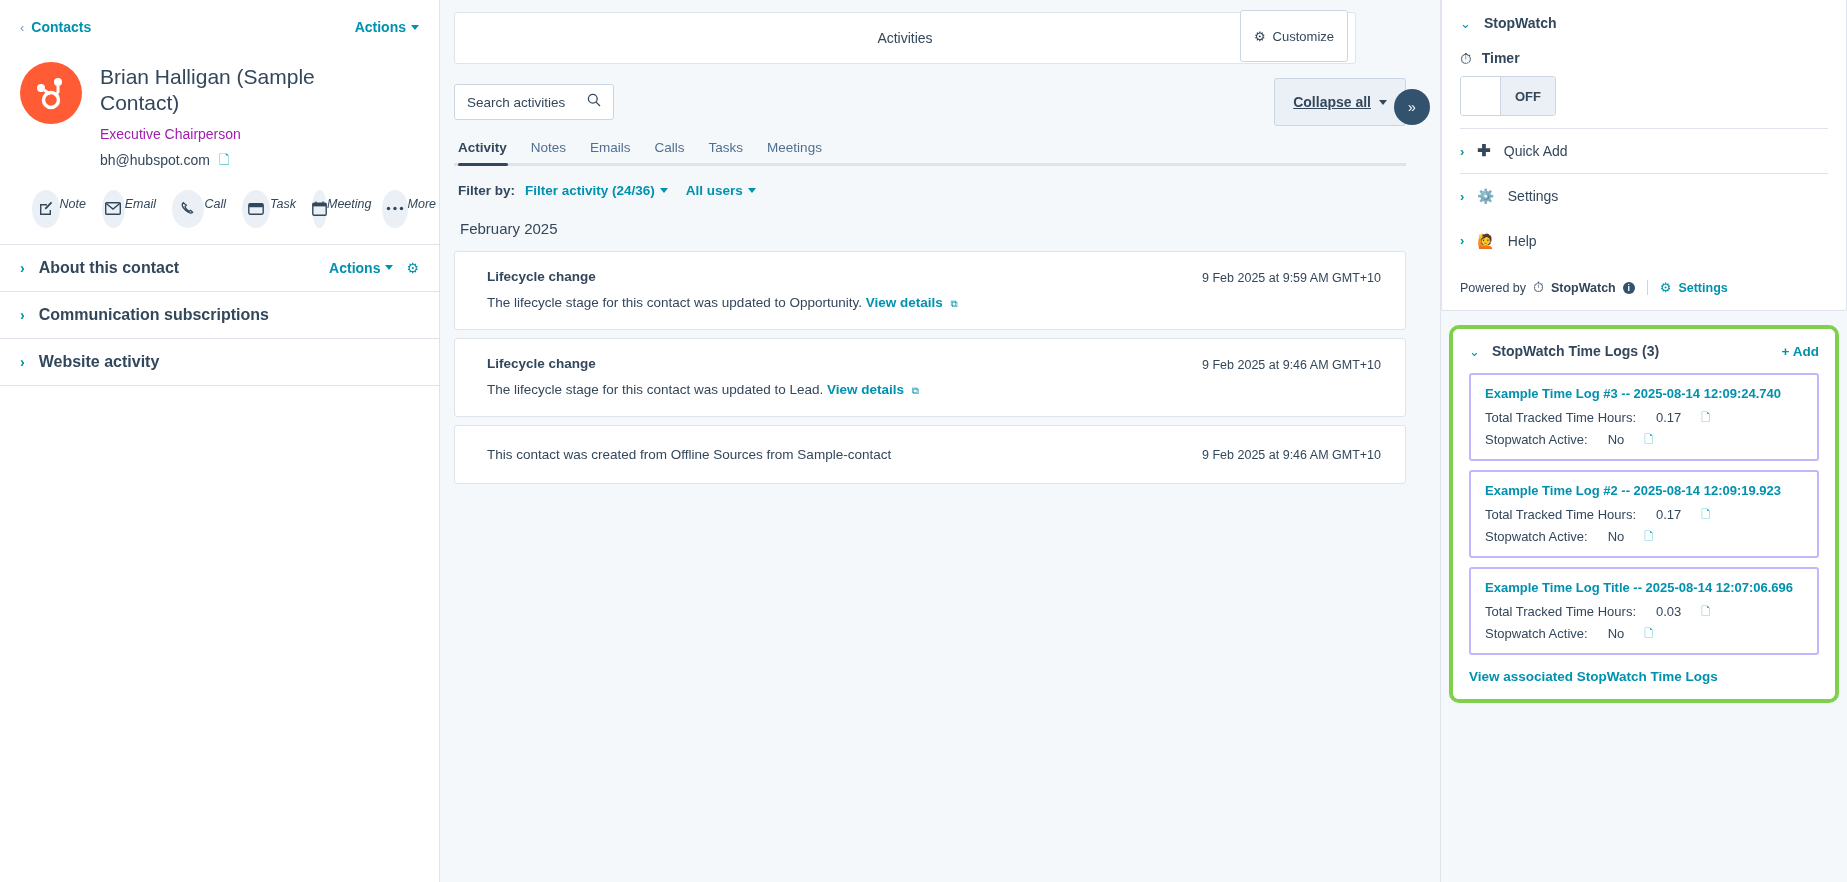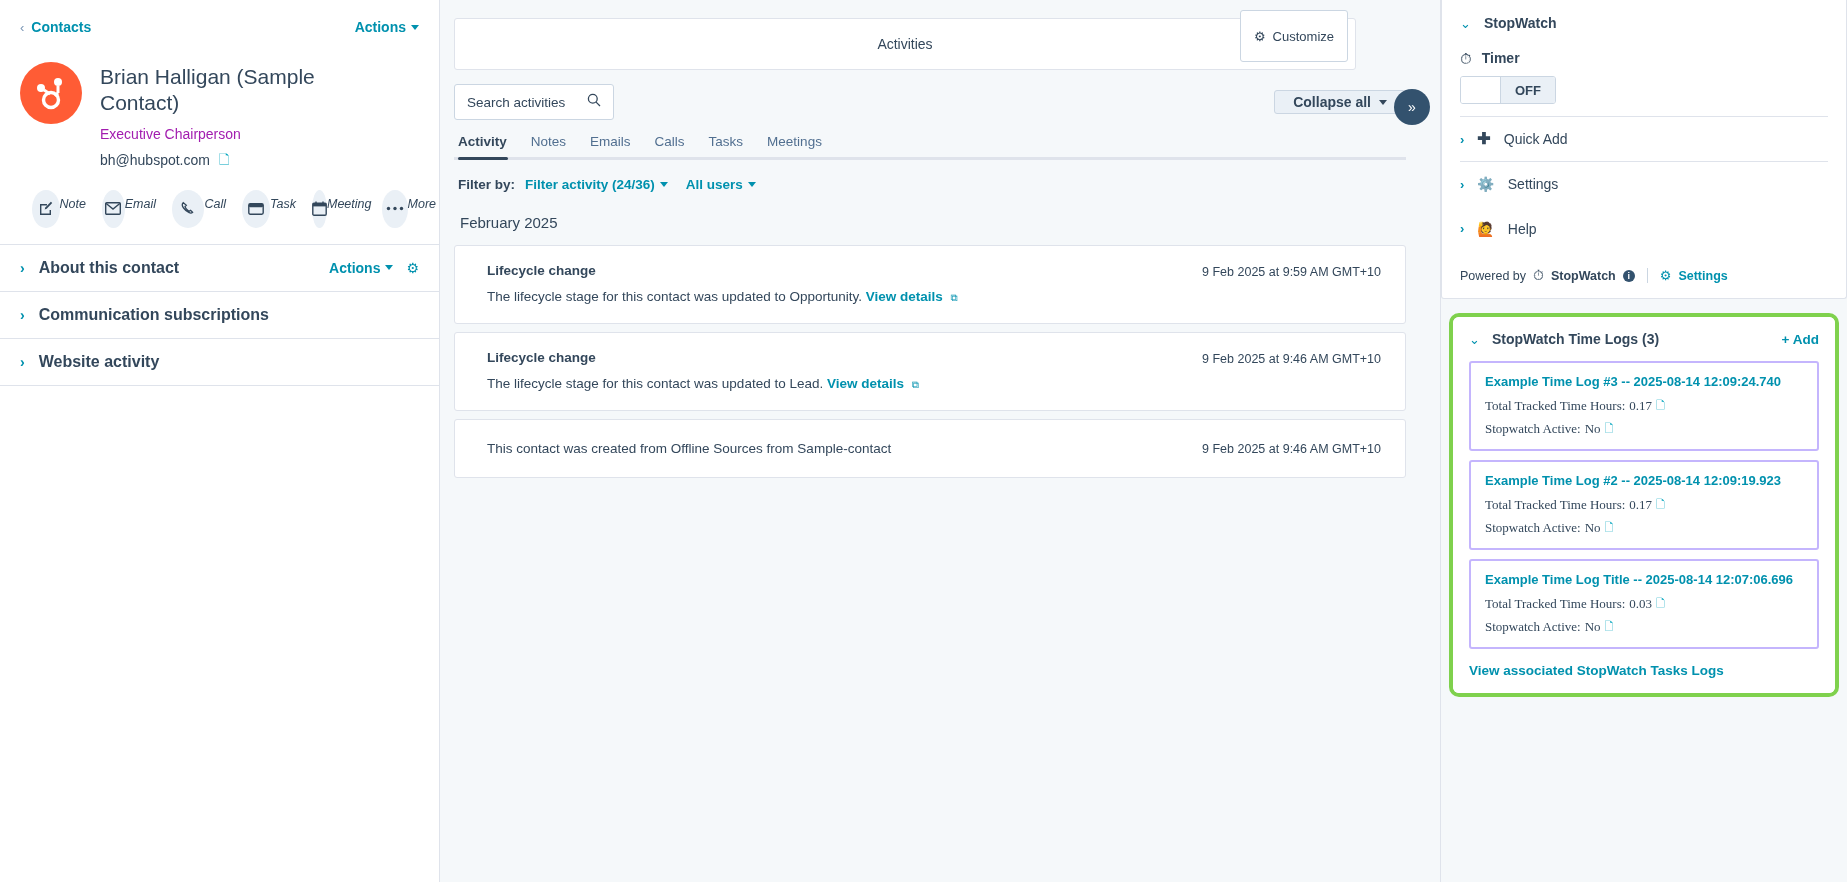"Activities" .center-col { padding: 18px 14px 0 14px -> 12px 14px 0 14px }
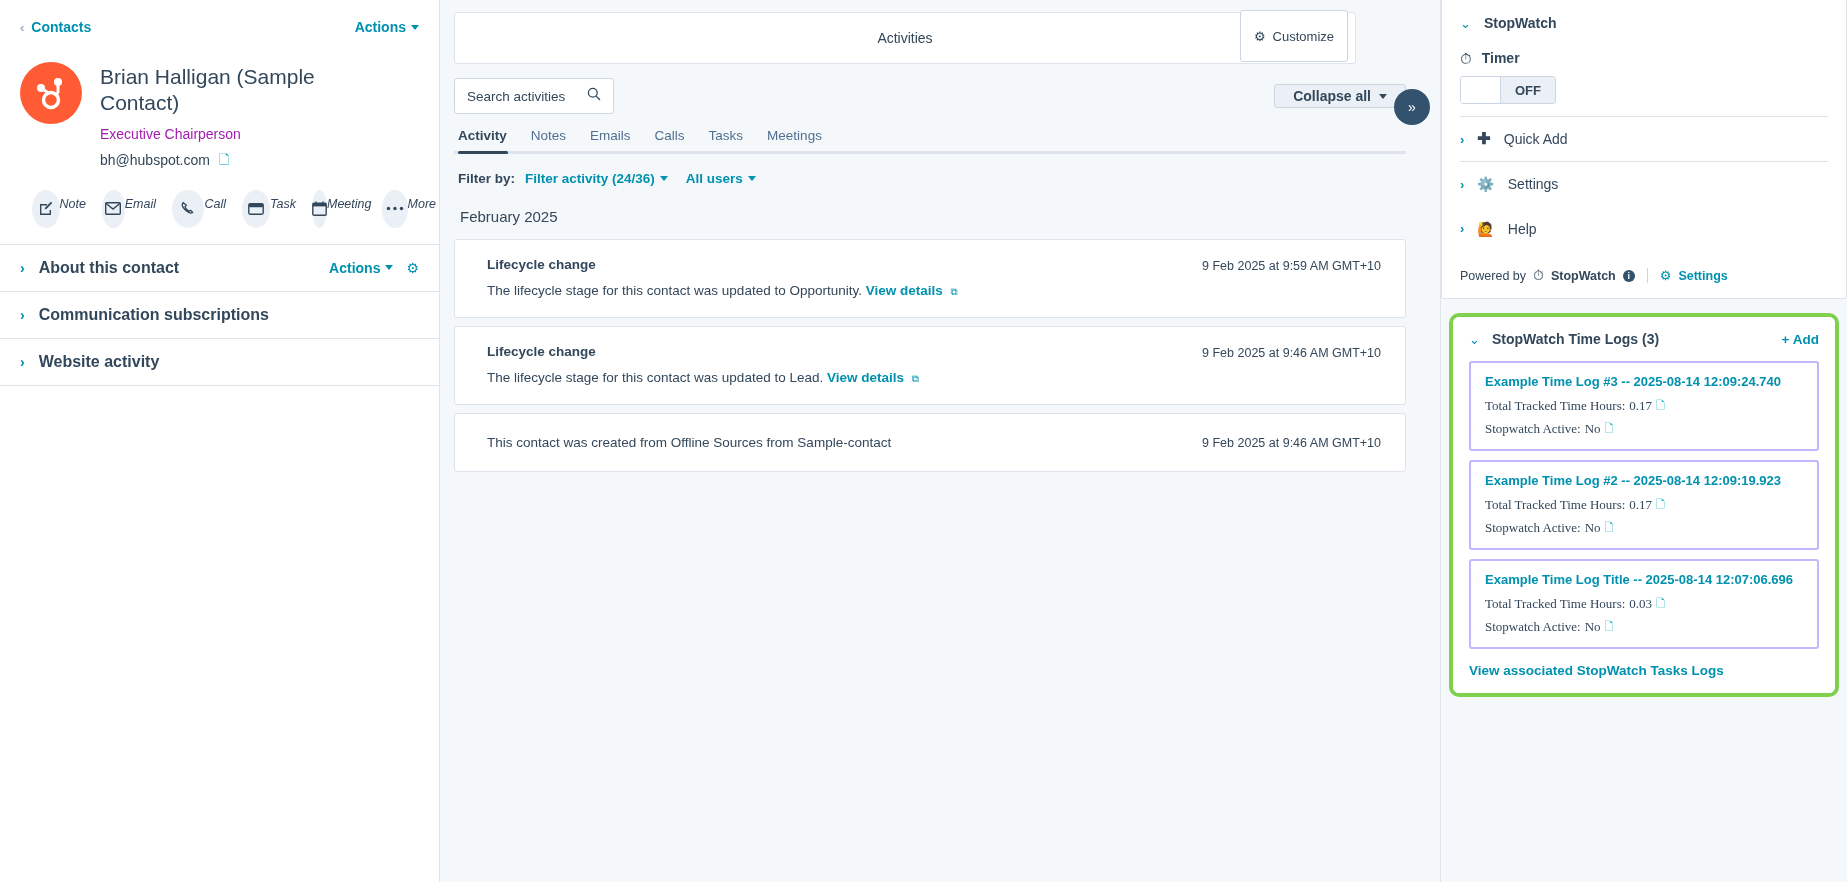"Collapse all" .collapse-btn { height: 24px -> 48px; text-decoration: none -> underline }
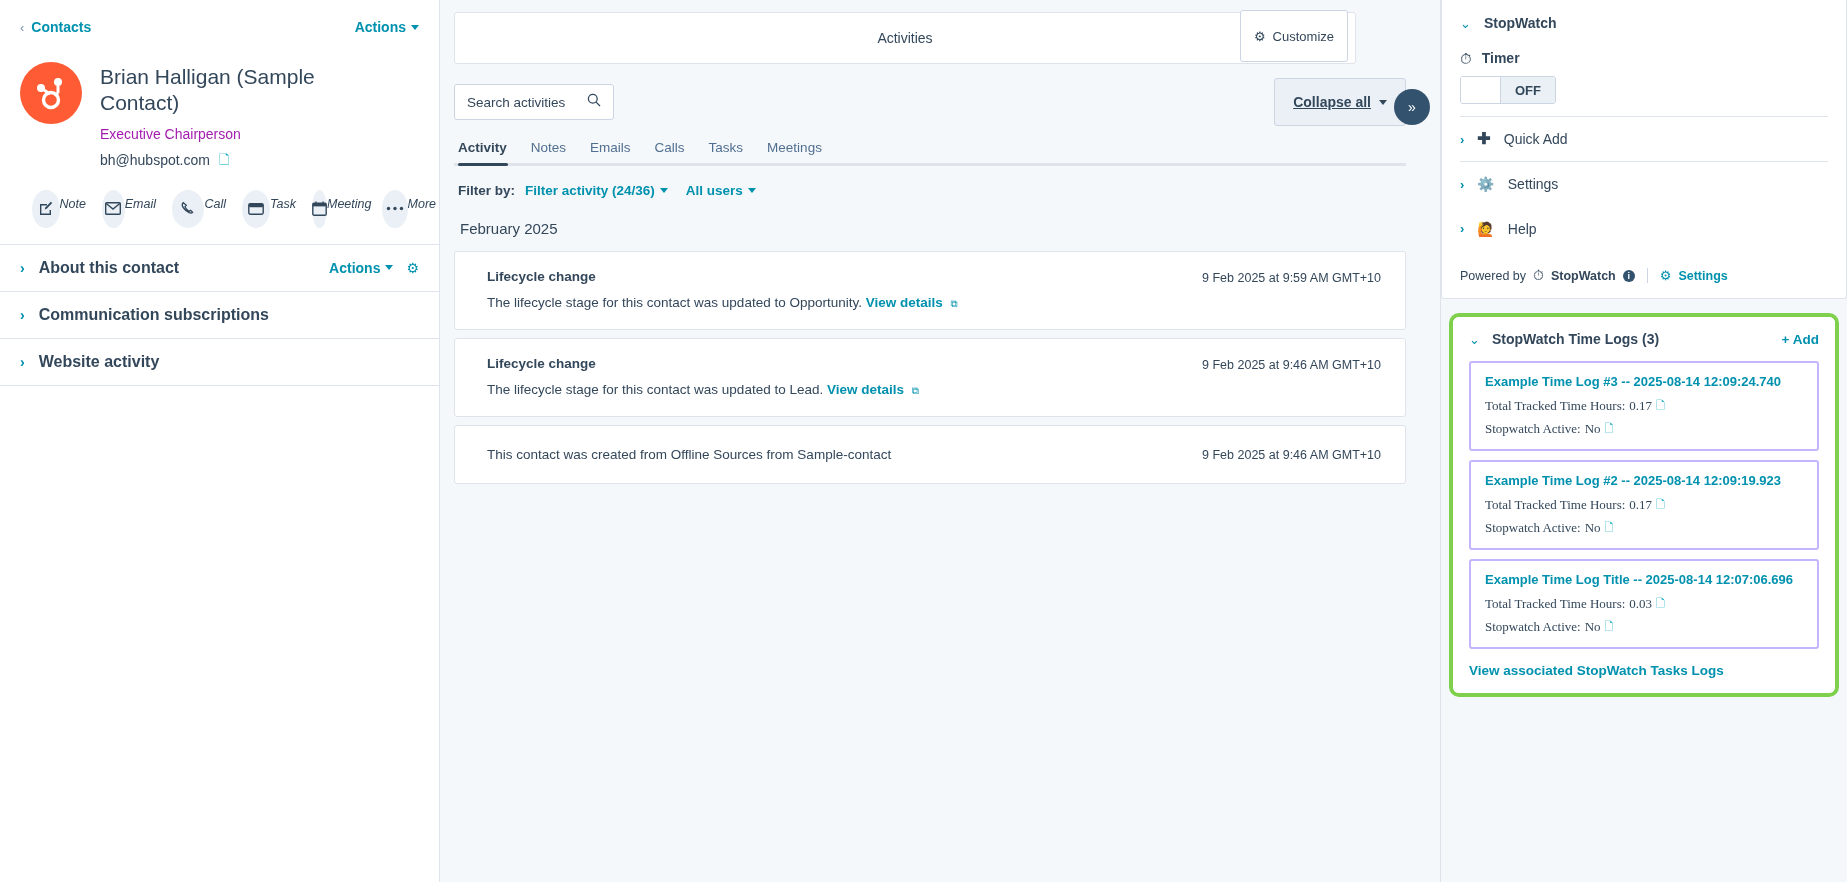"OFF" .toggle { height: 28px -> 40px }
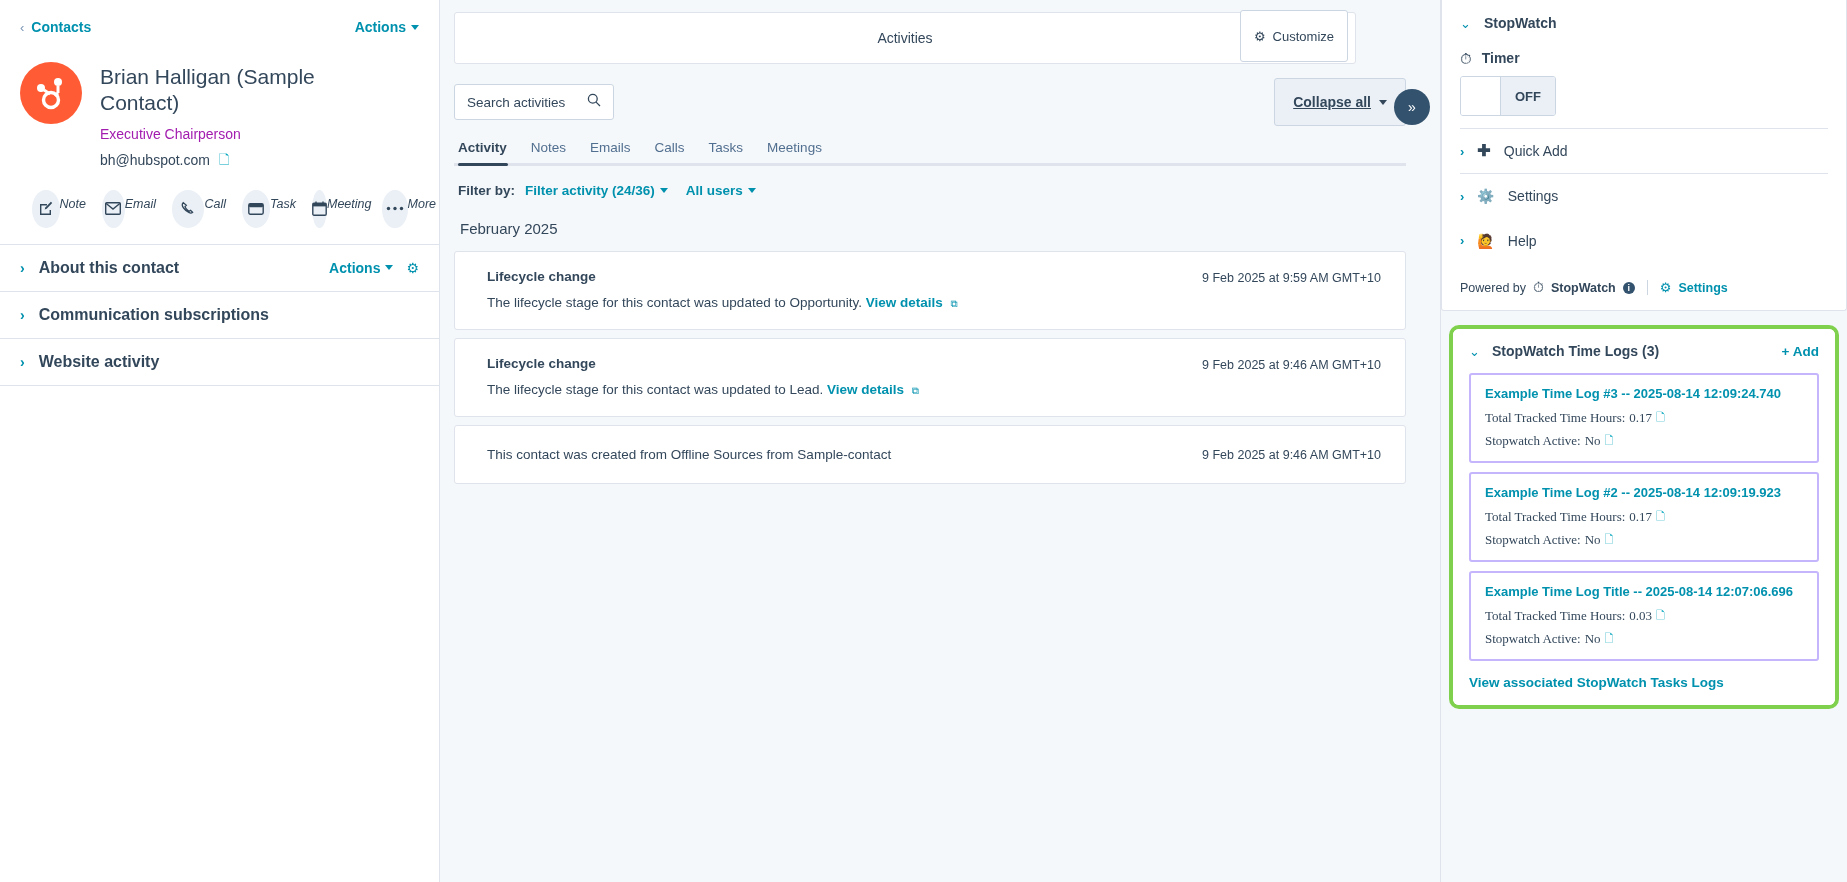"Total Tracked Time Hours:" .log-field { font-family: Liberation Serif, serif -> none; gap: 4px -> 20px }
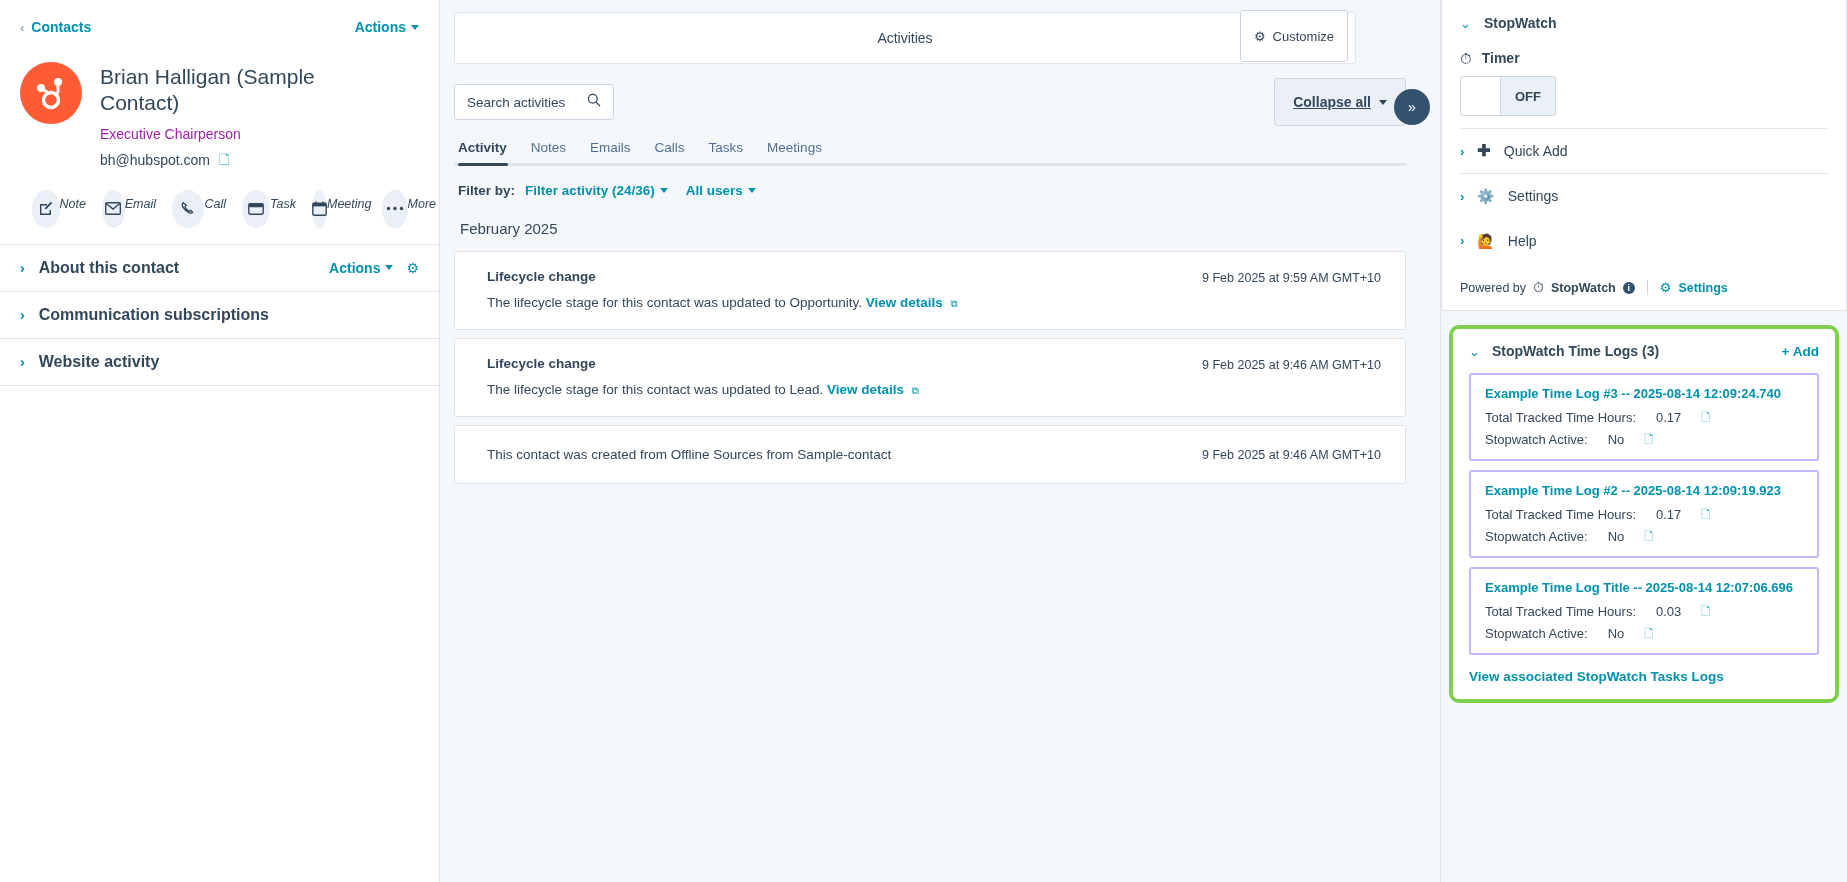"View associated StopWatch Tasks Logs" span.view-assoc { text: Tasks -> Time }
